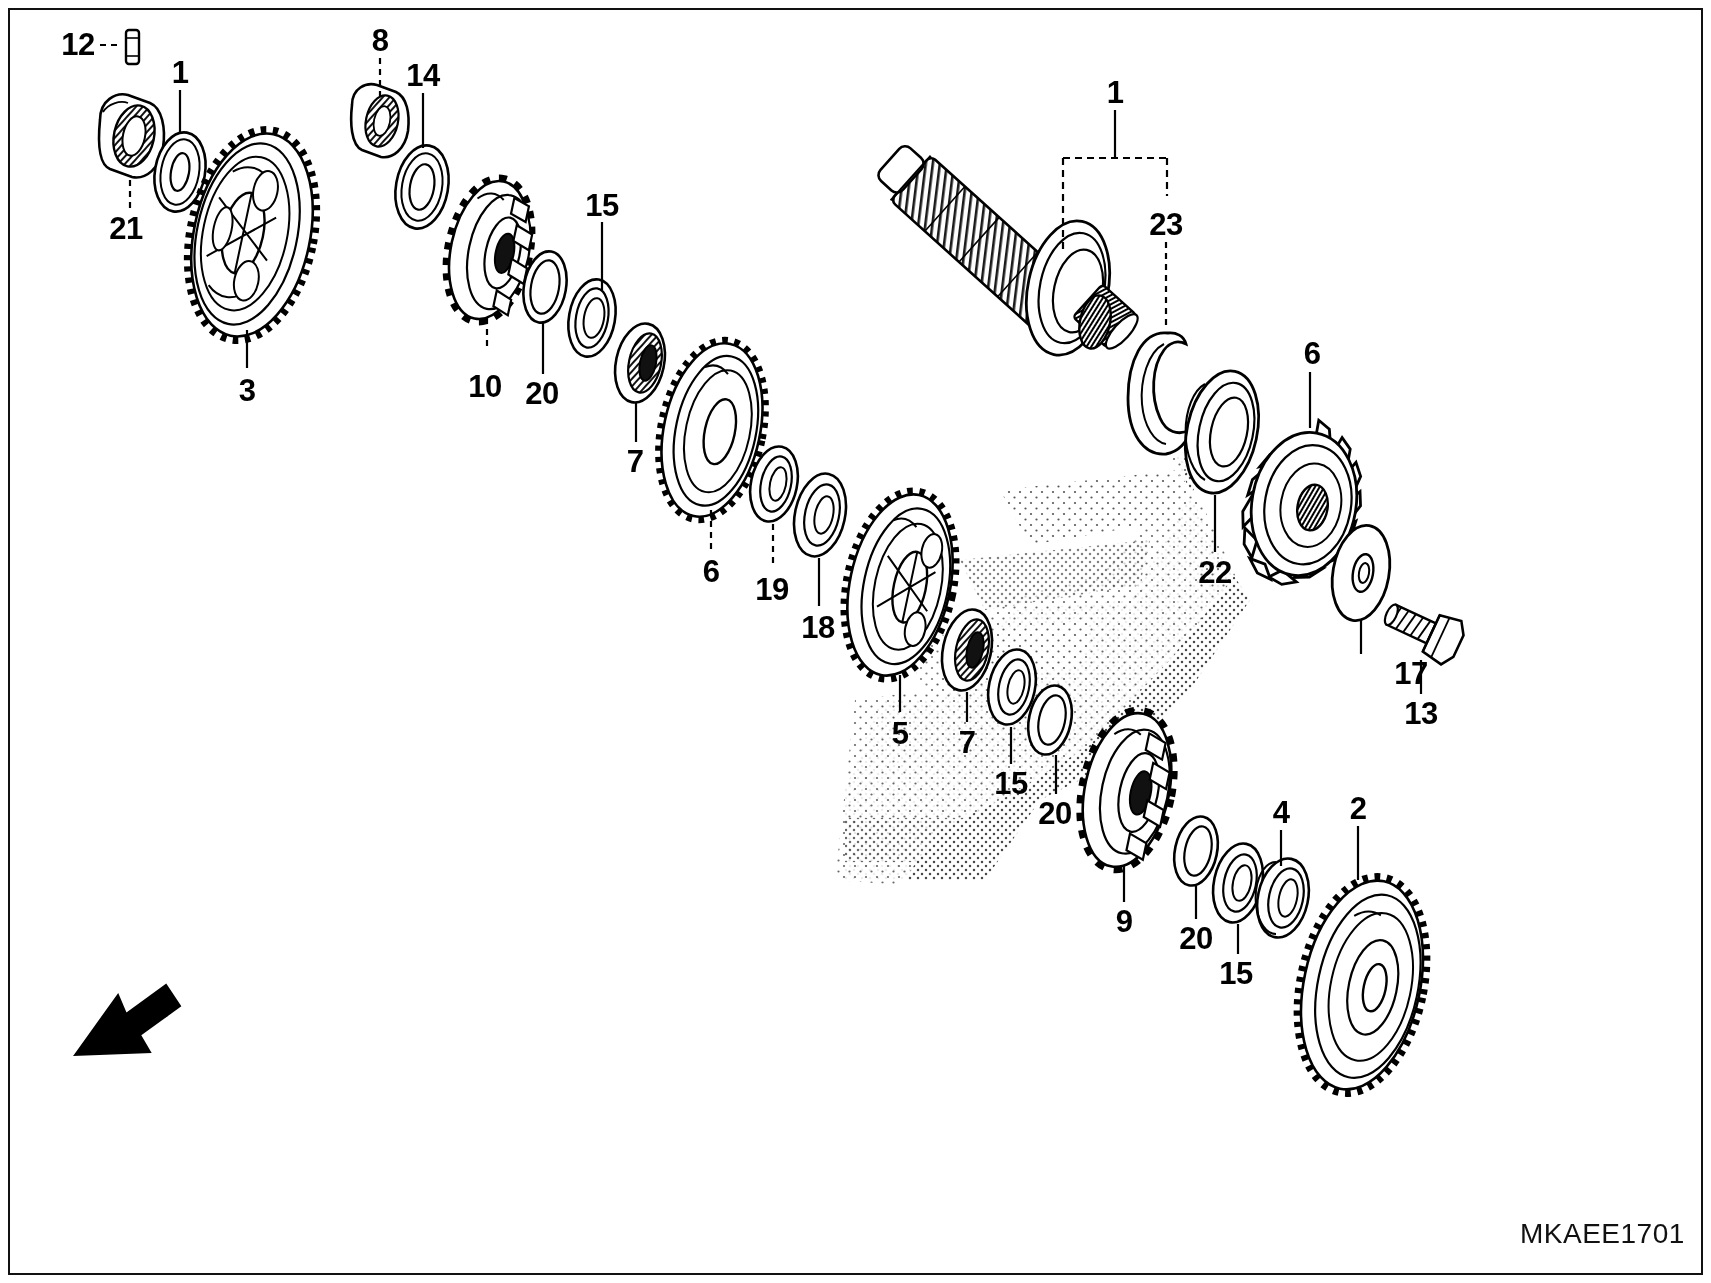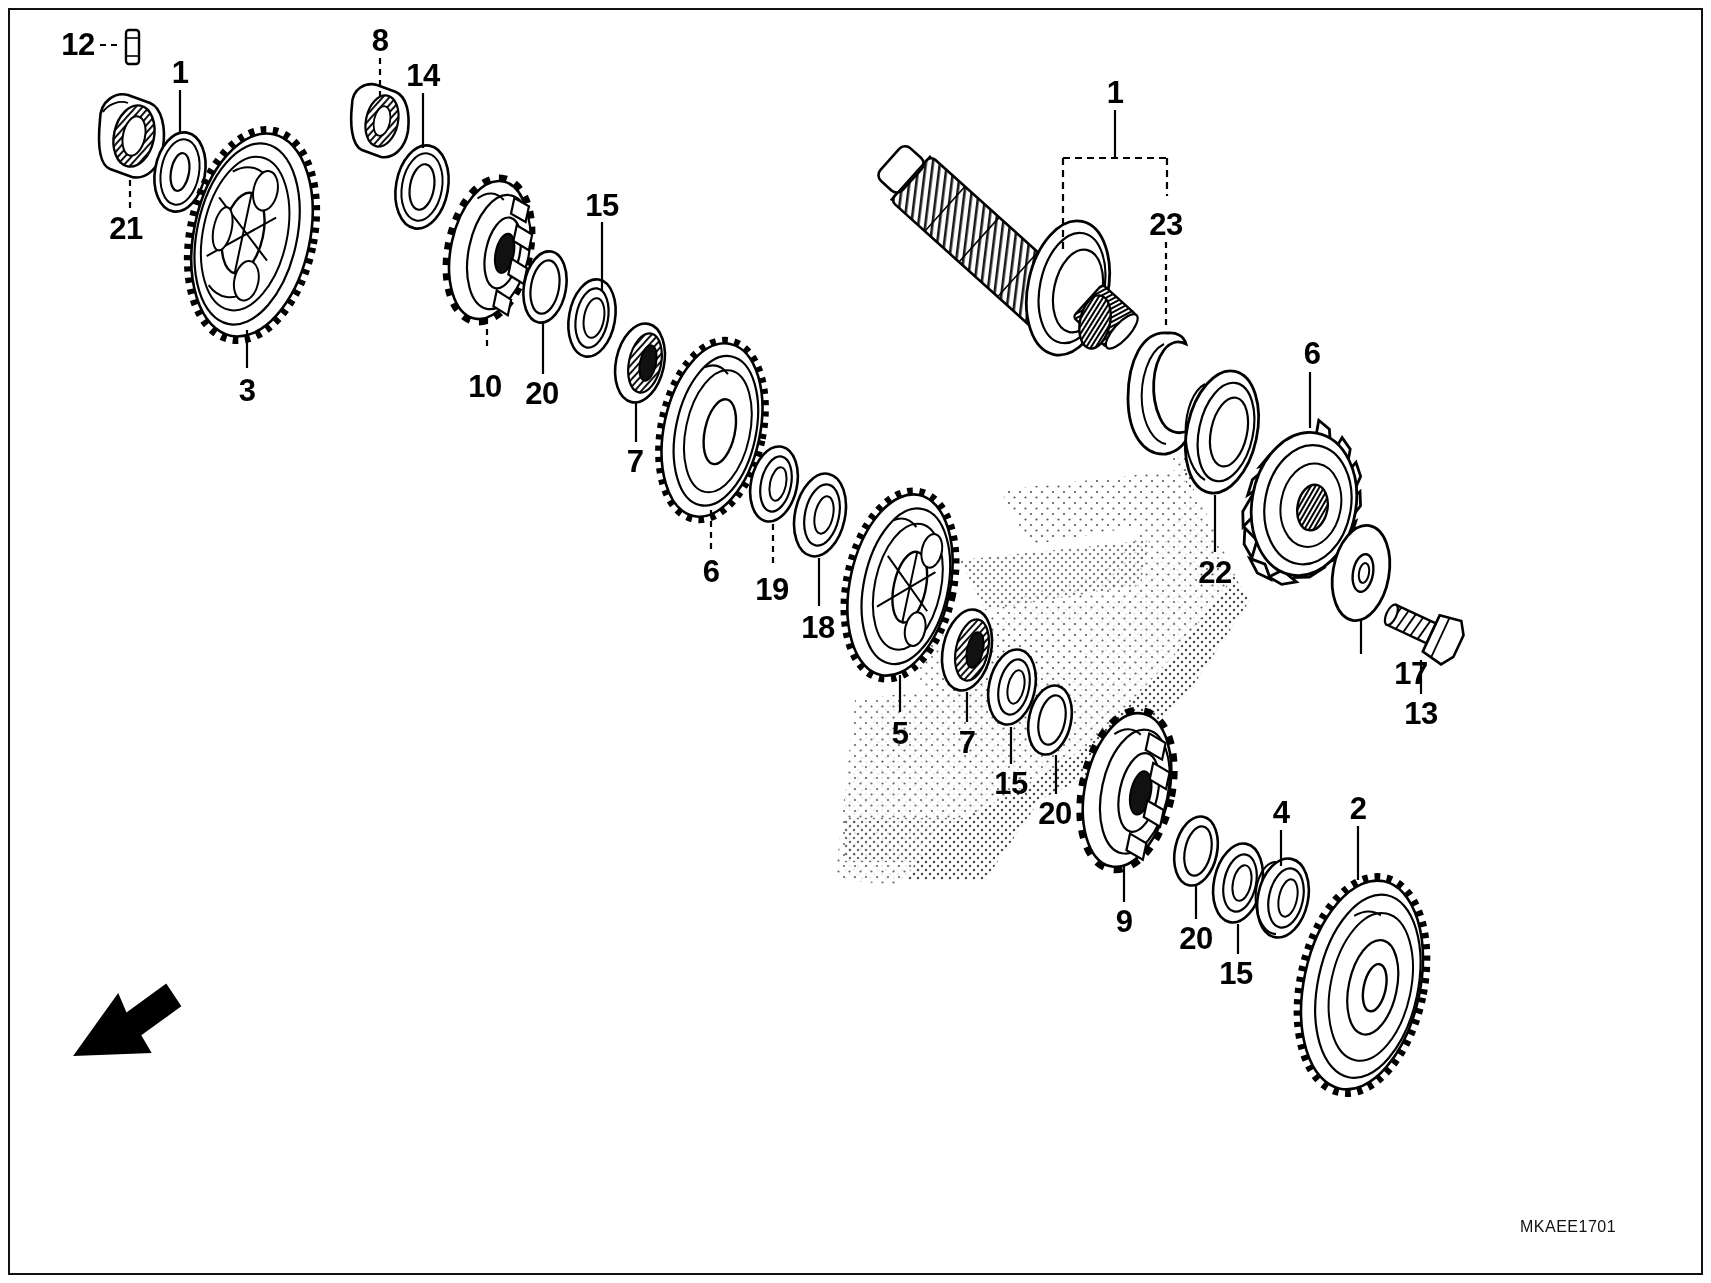"MKAEE1701" .doc-code { font-size: 16px -> 28px }
